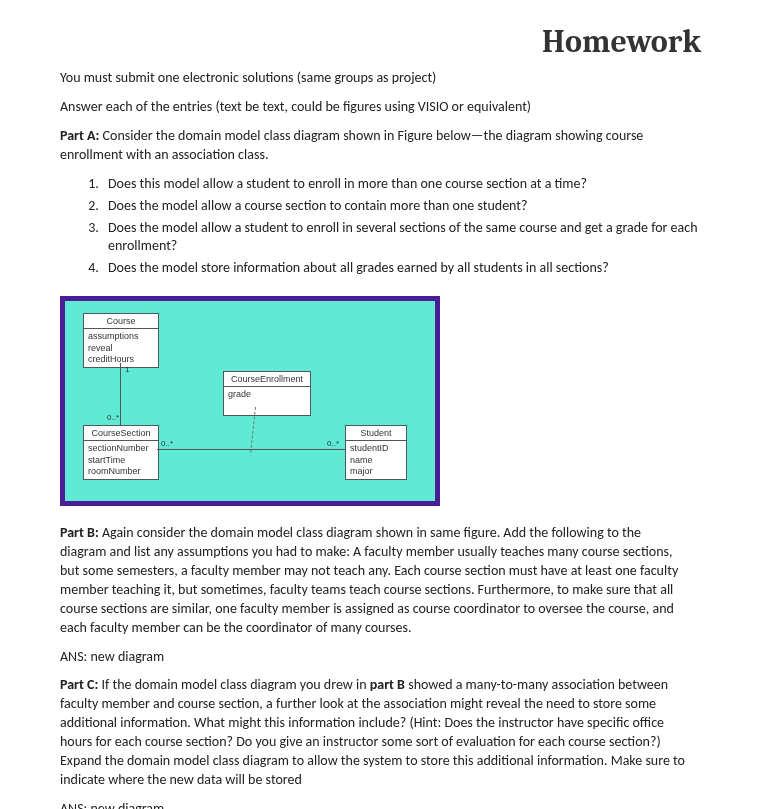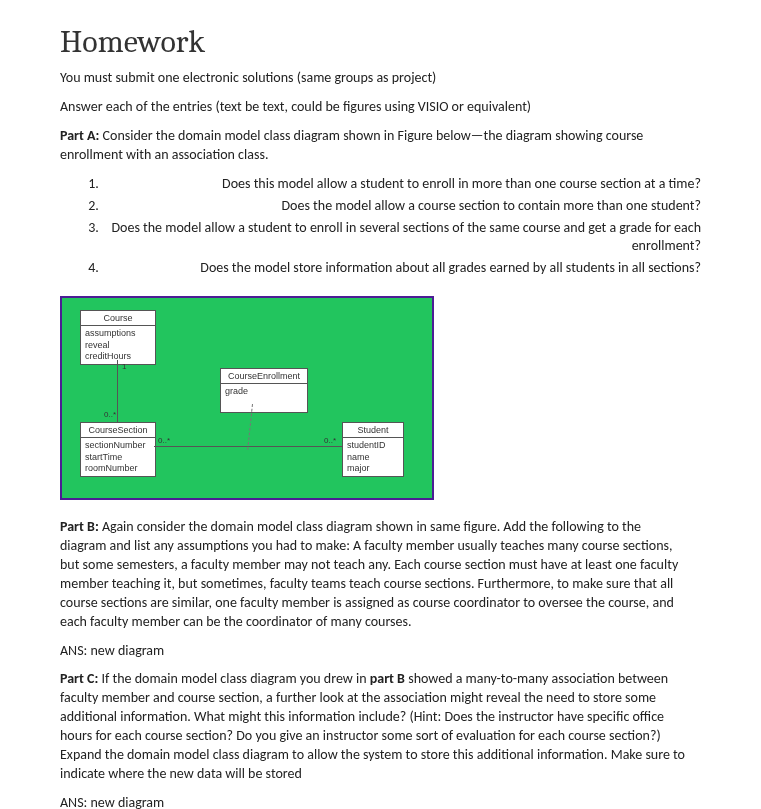"Homework" h1 { font-weight: normal -> bold; text-align: none -> right }
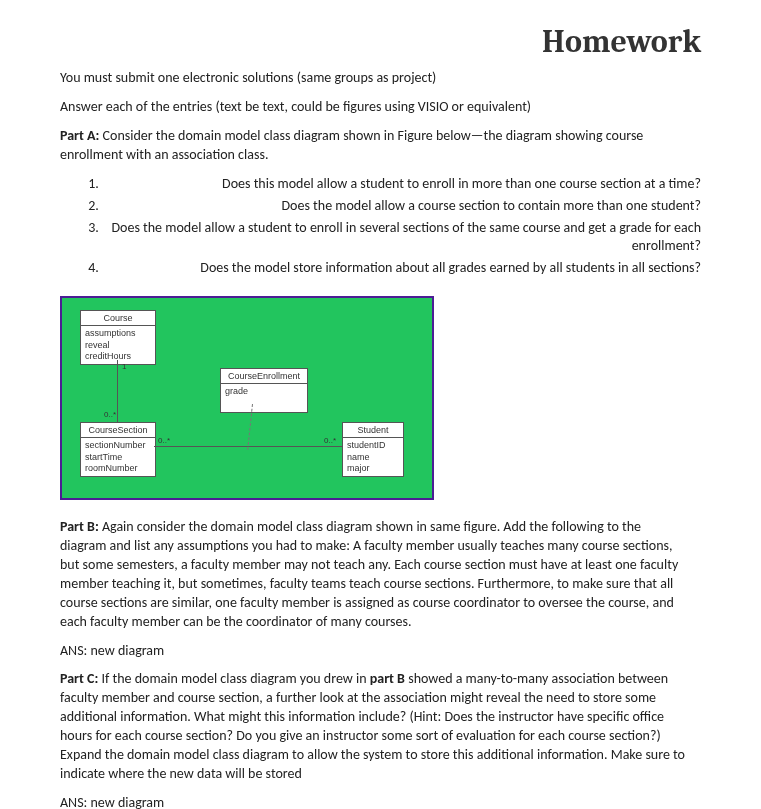"Does this model allow a" ol.qlist { text-align: right -> none }
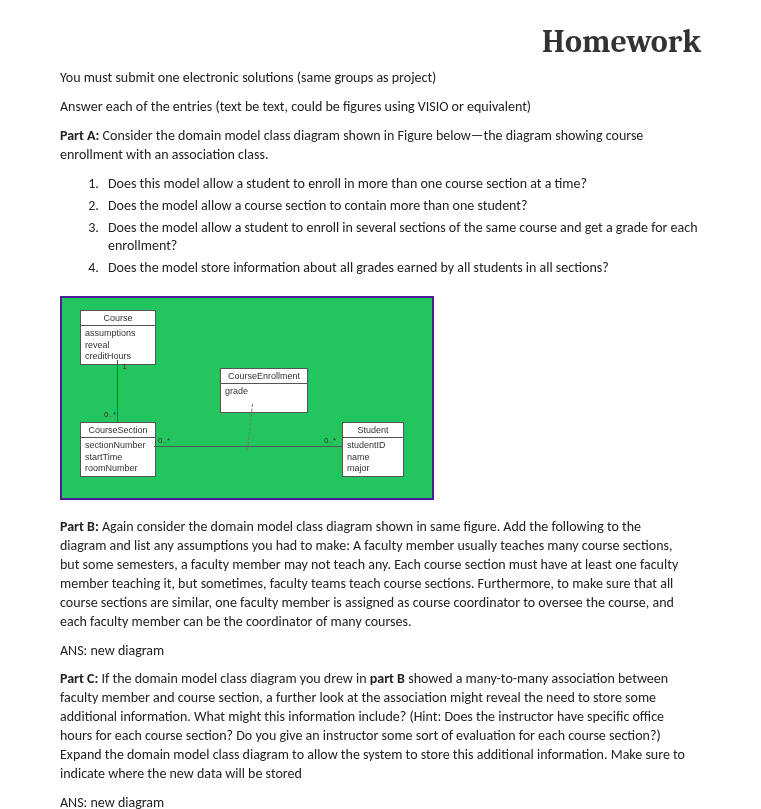"Course" .diagram { background: #22c55e -> #5eead4; border: 2px solid #4c1d95 -> 5px solid #4c1d95 }
